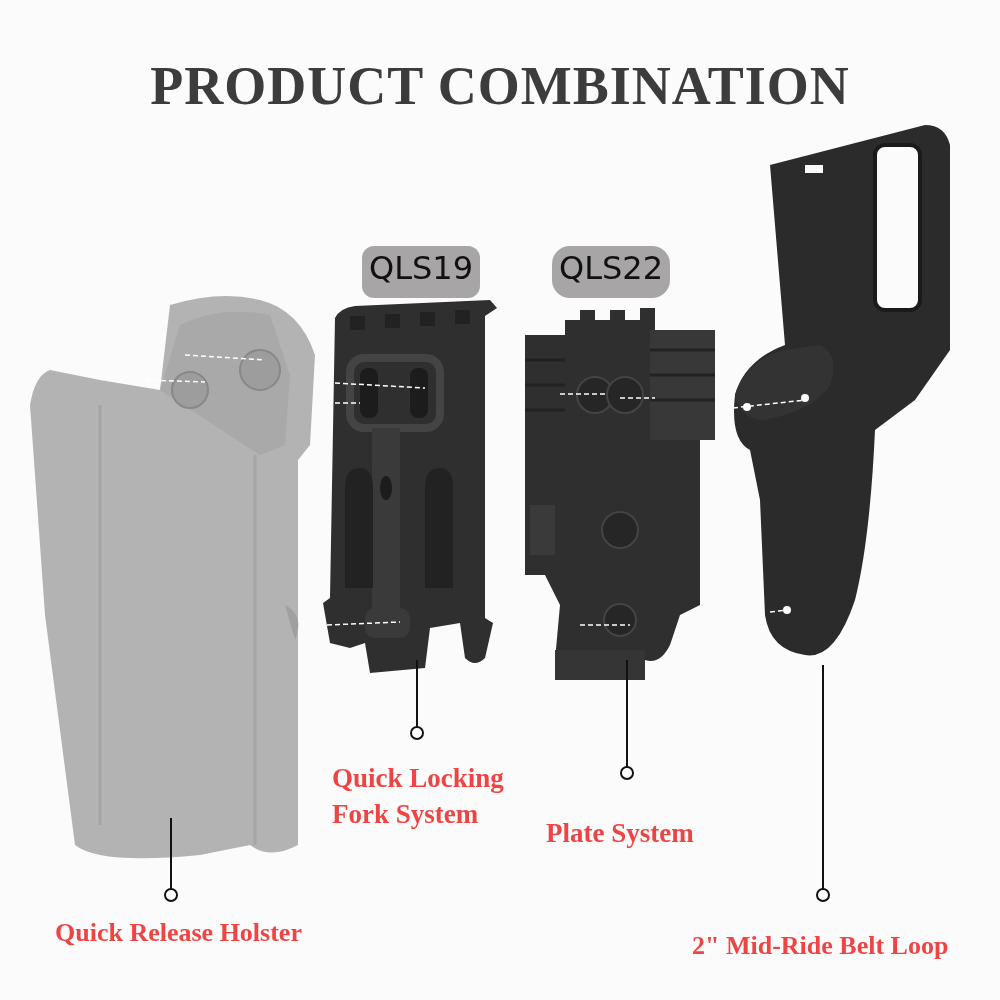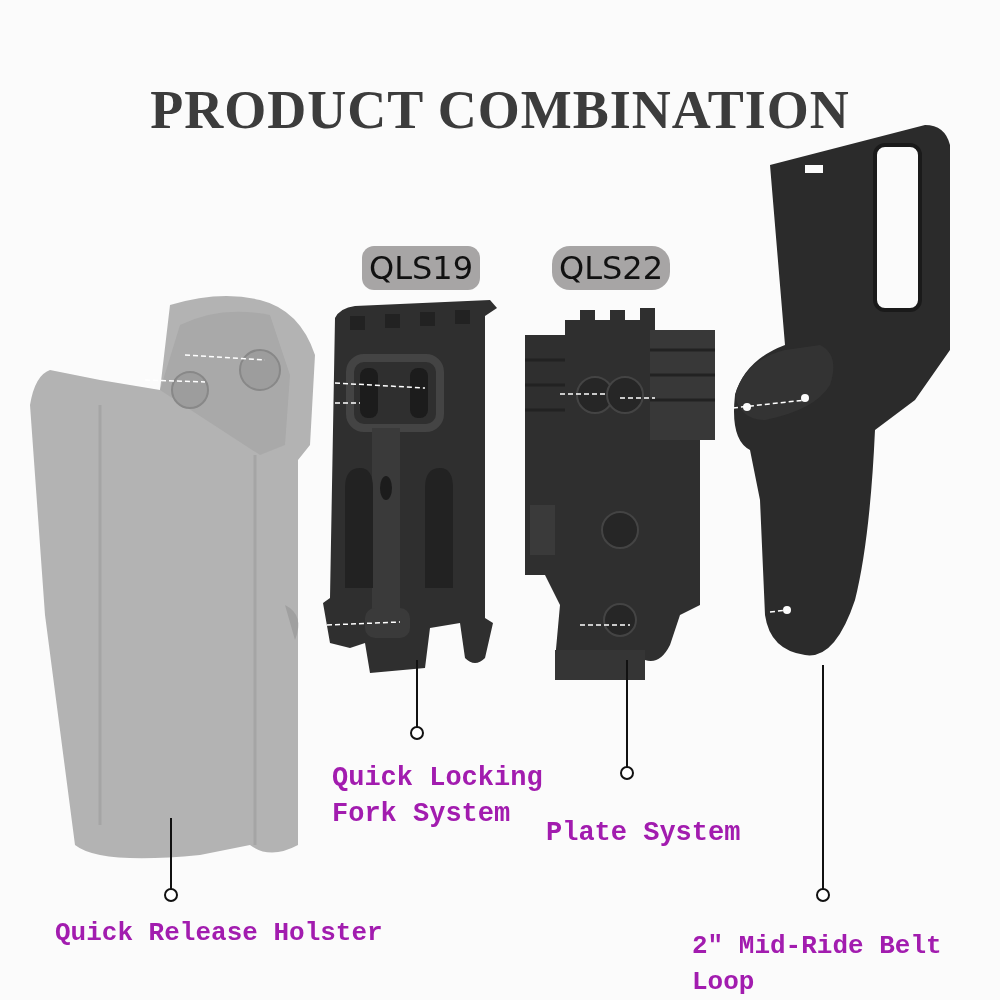"PRODUCT COMBINATION" .title { margin-top: 24px -> none }
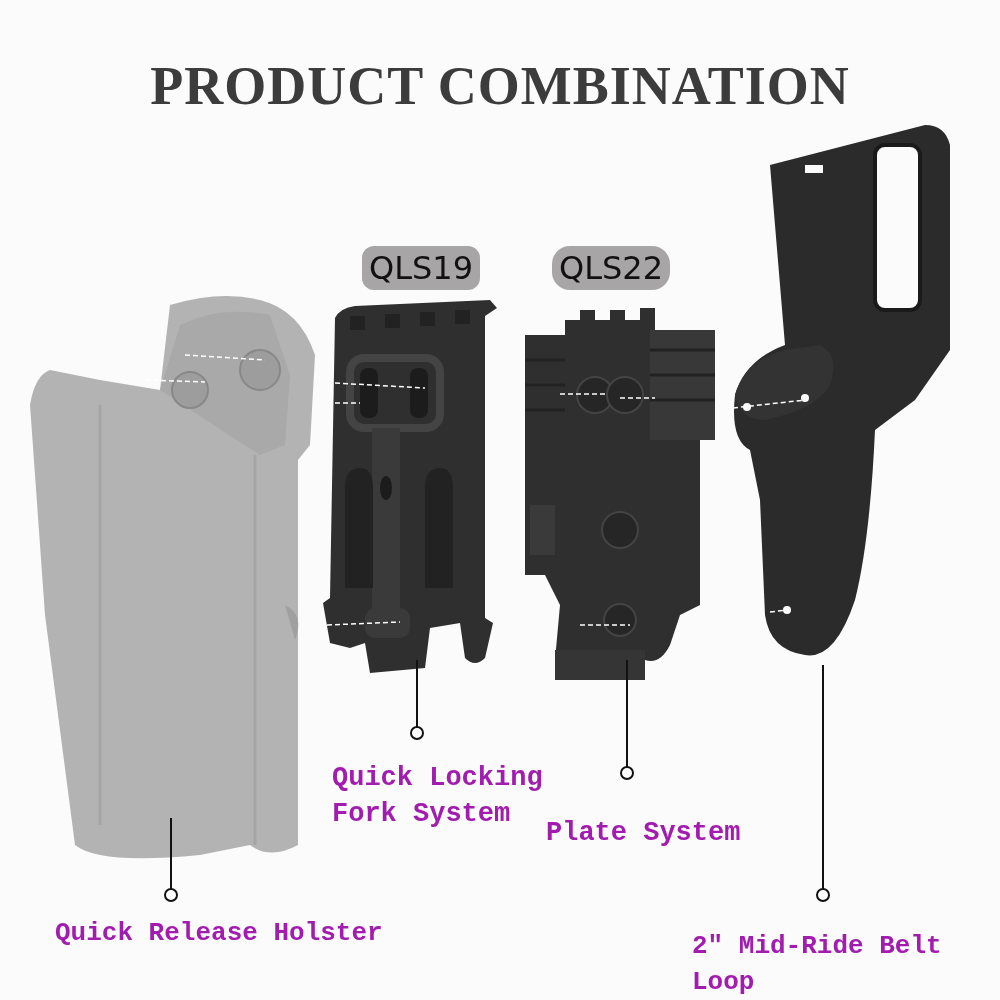"QLS19" .pill { height: 44px -> 52px }
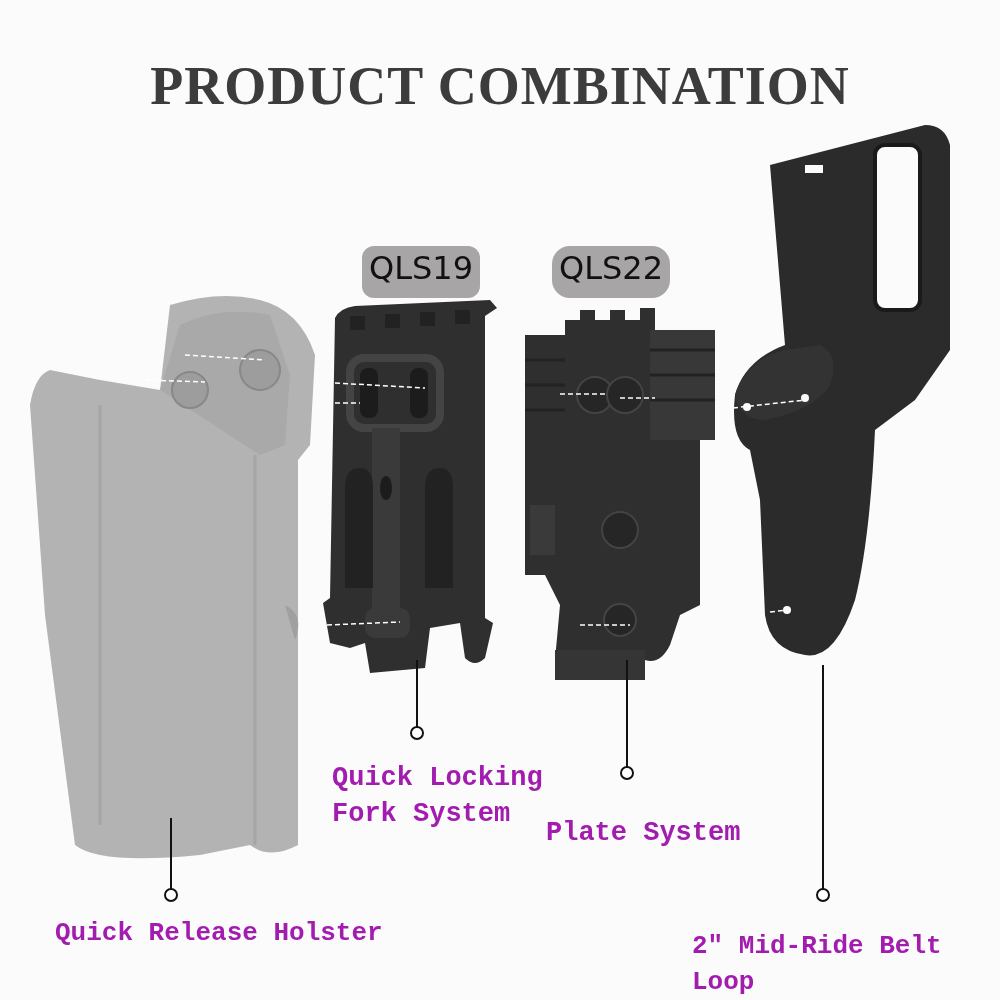"Quick Locking" .label { color: #a21caf -> #ef4444; font-family: Liberation Mono, monospace -> Liberation Serif, serif }
